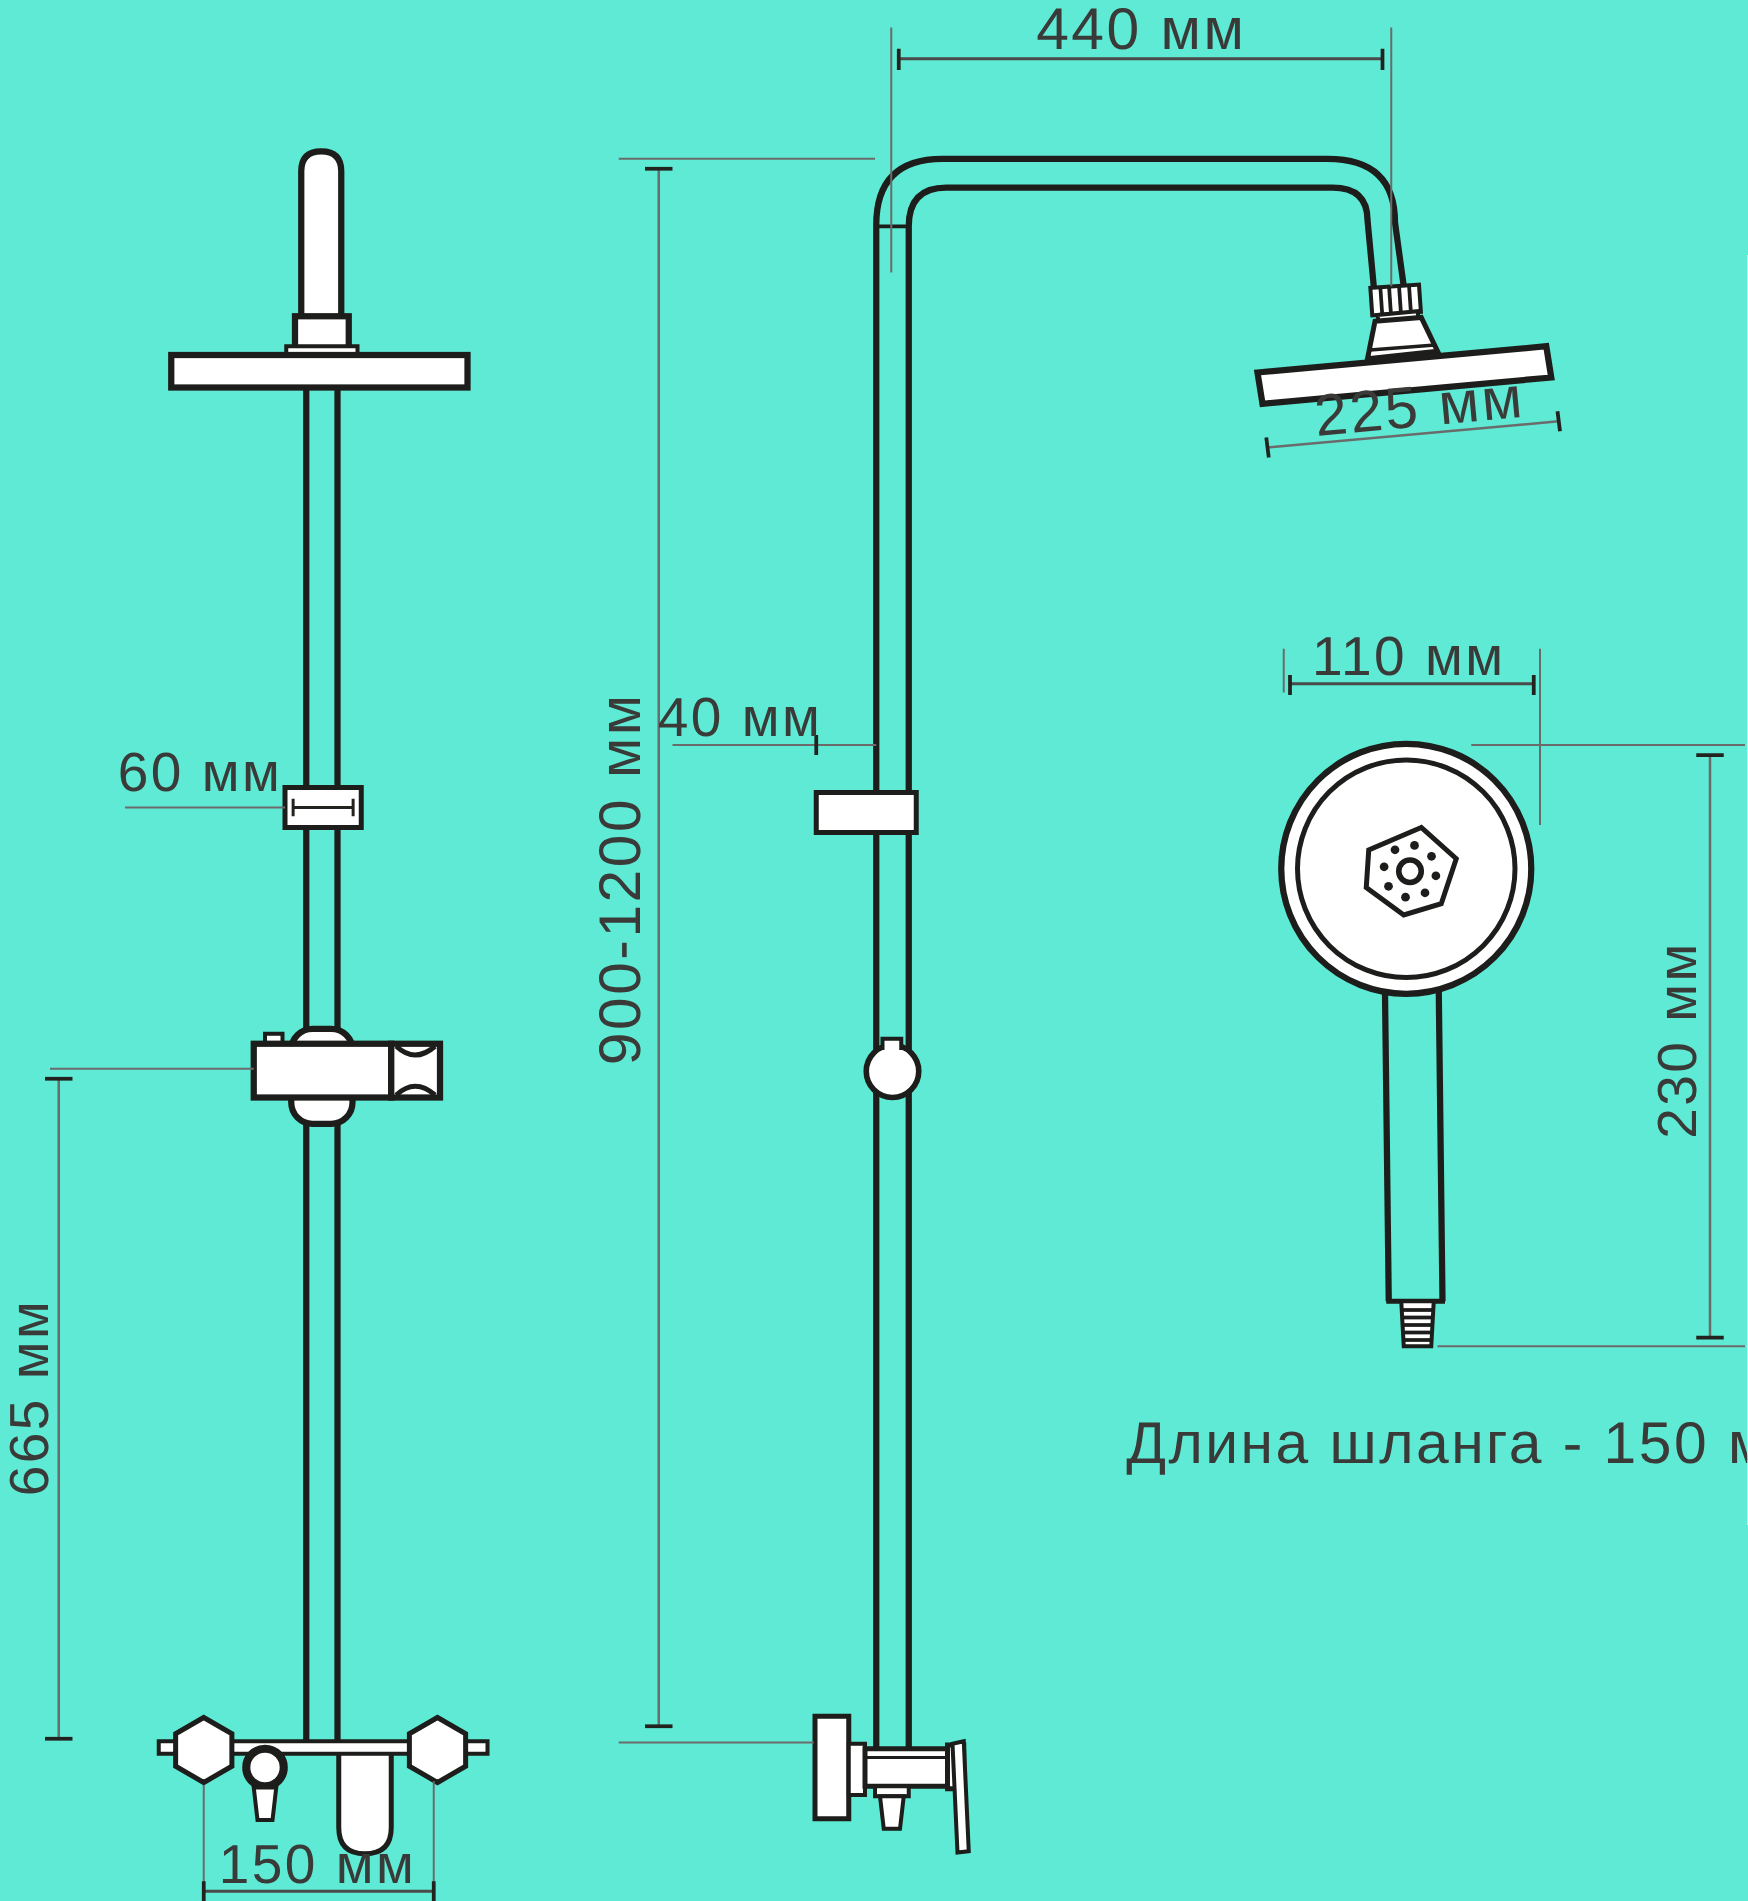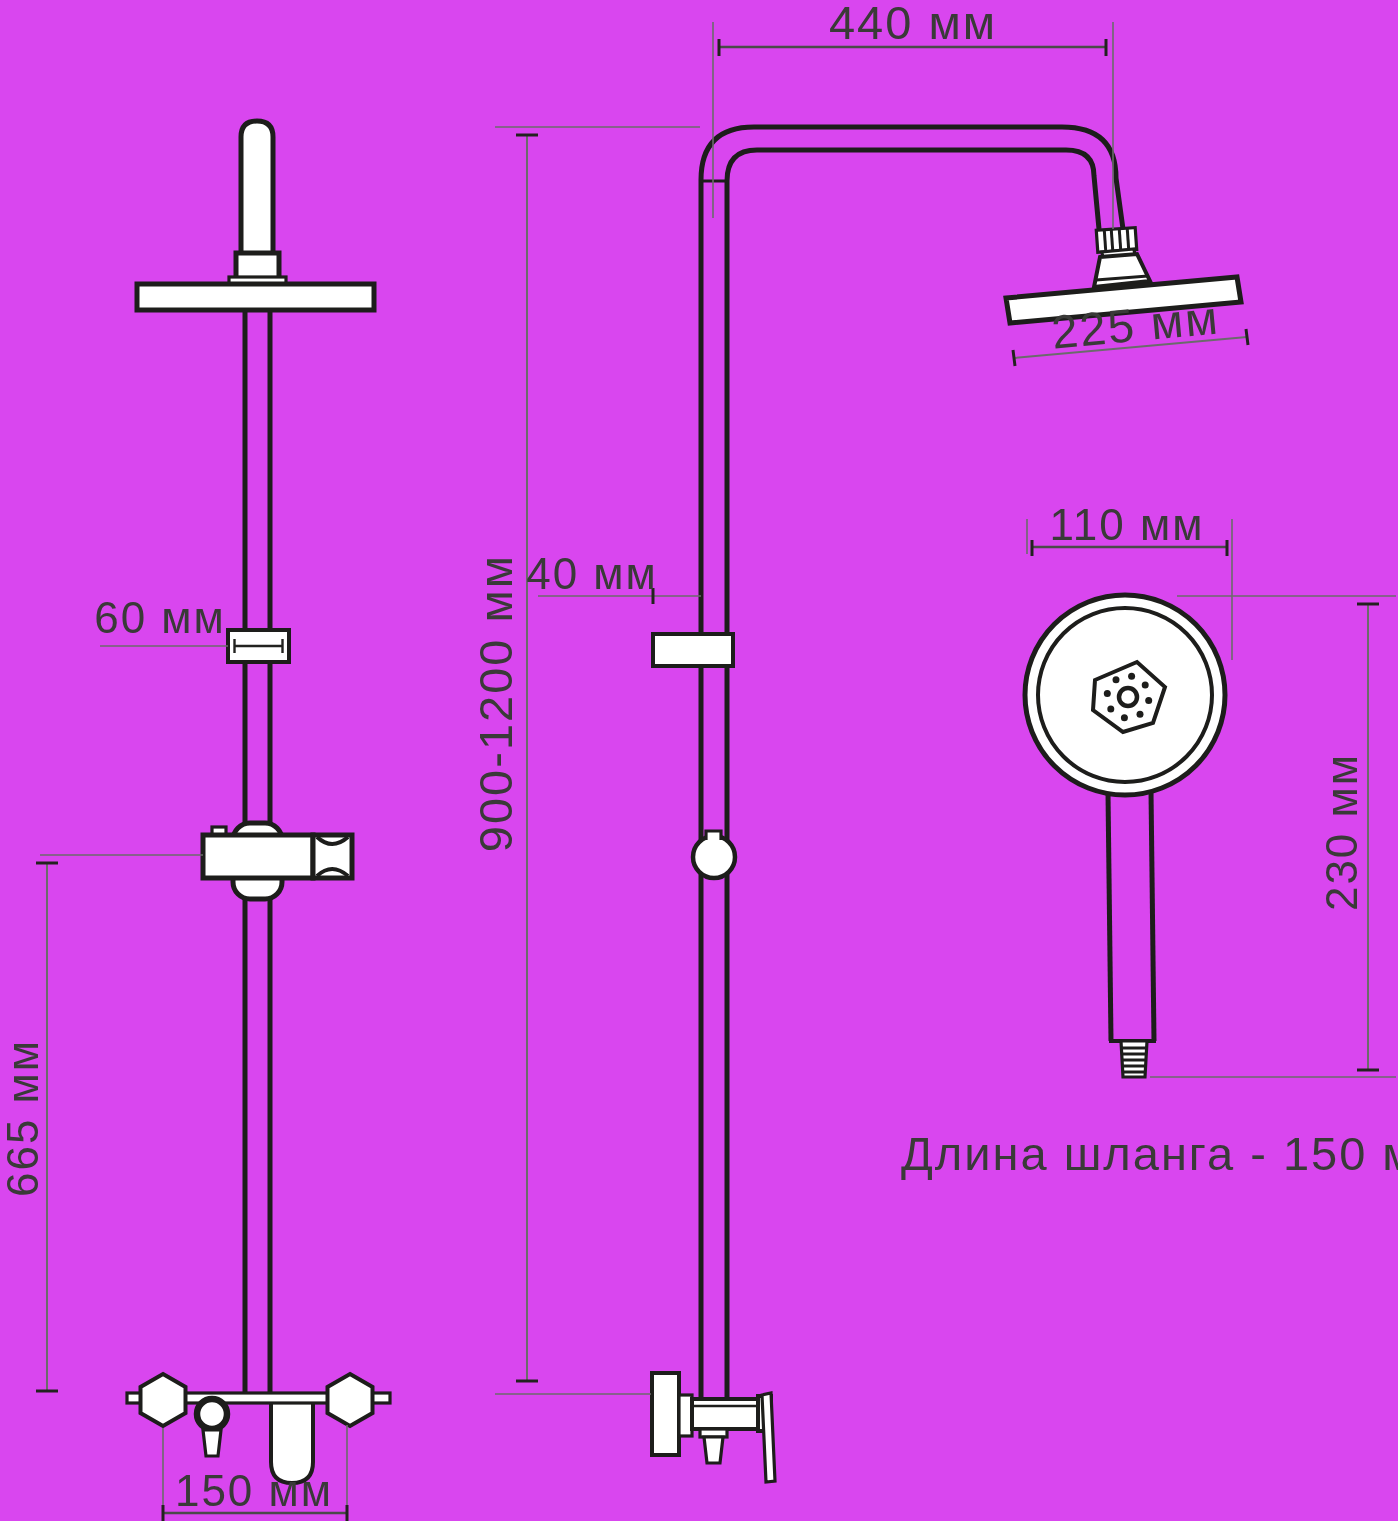"440 мм" #stage { background: #d946ef -> #5eead4 }
